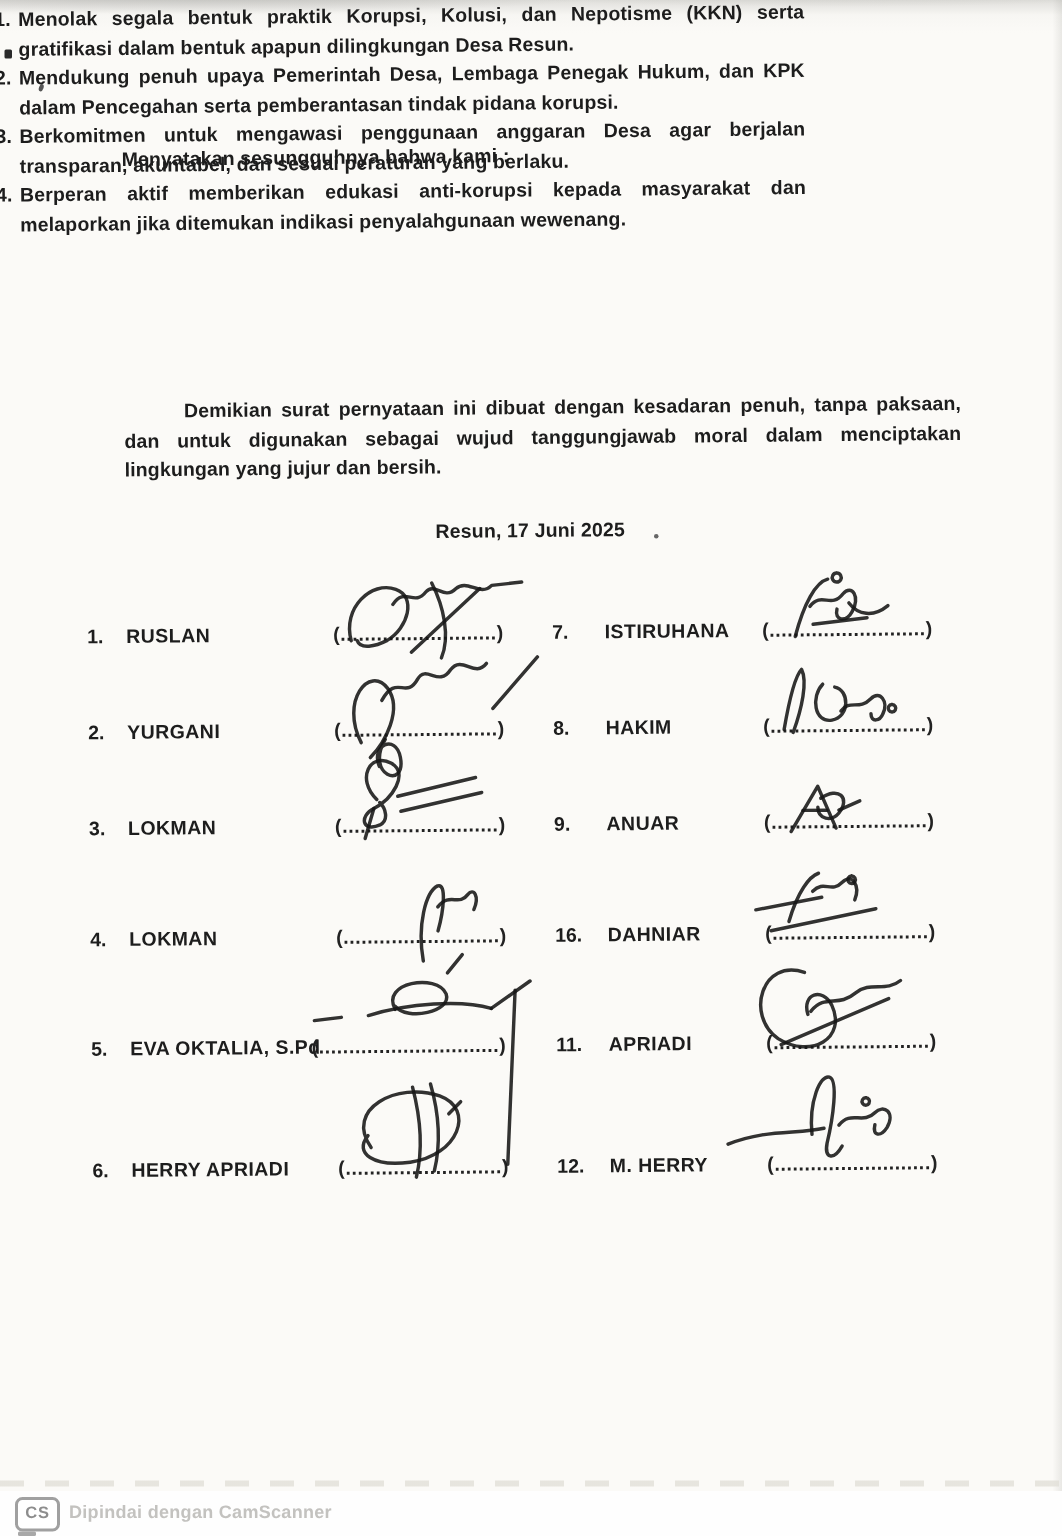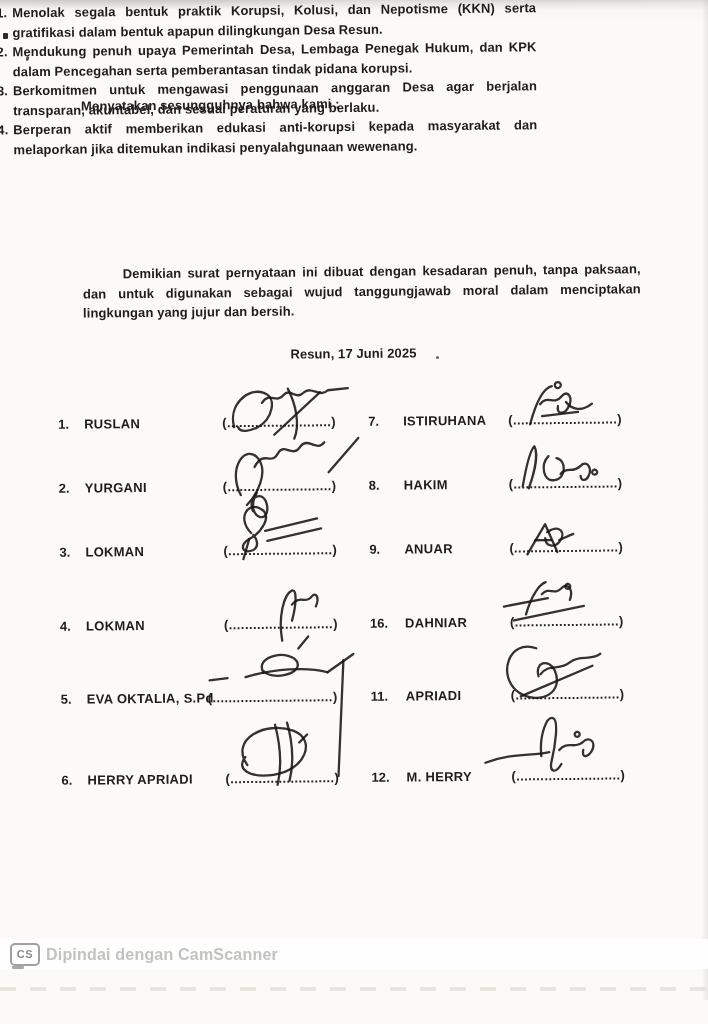"CS" .wm { top: 939px -> 994px }
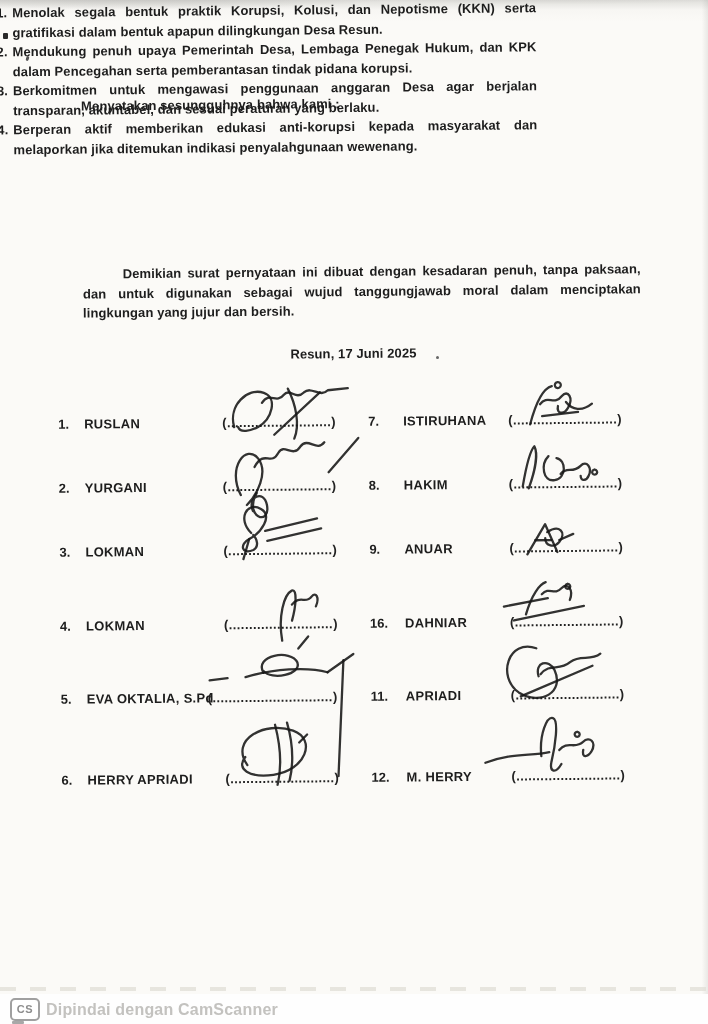"Dipindai dengan CamScanner" .wm-text { font-size: 16px -> 12px }
